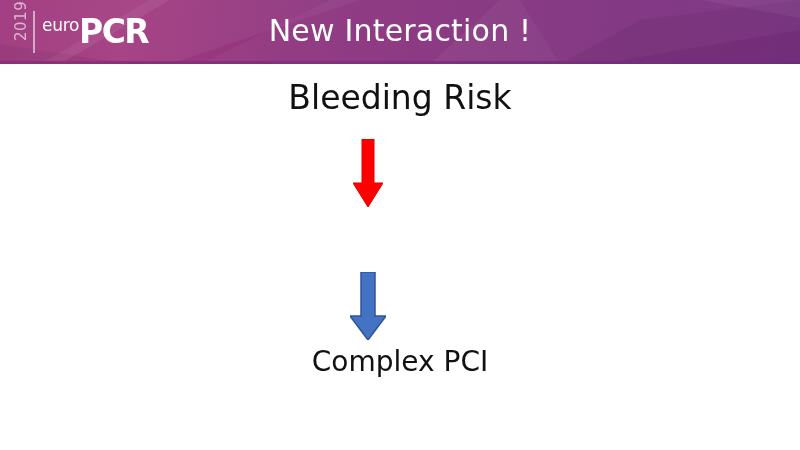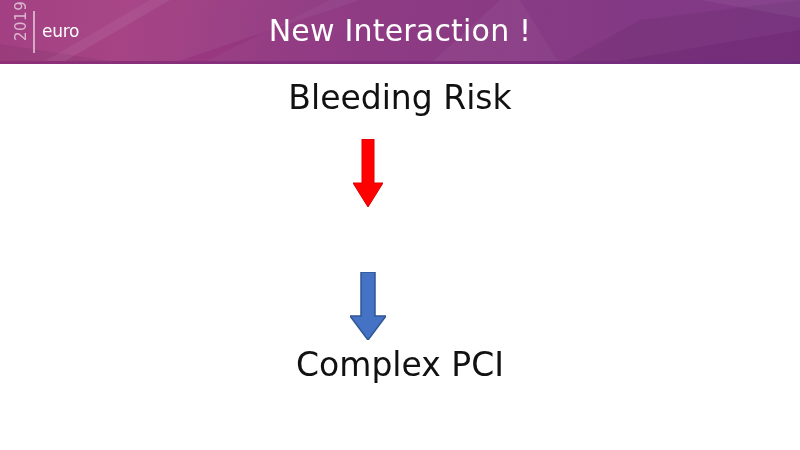"PCR" div.logo-pcr { html: none -> <div>PCR</div> }
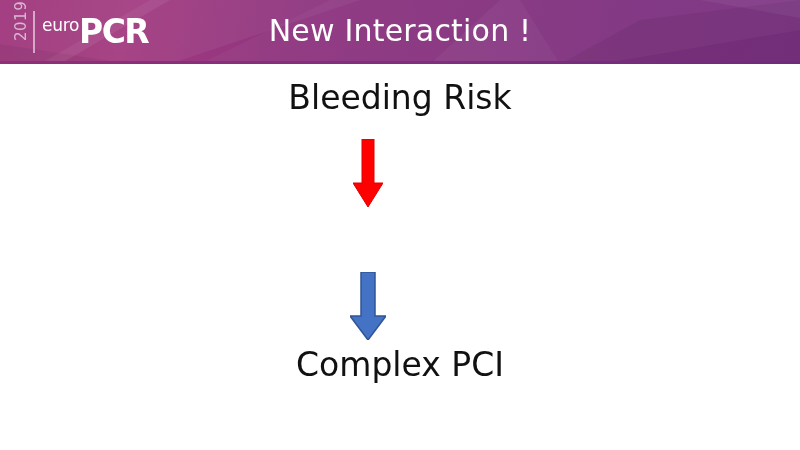"Complex PCI" .step-3 { font-size: 33px -> 28px }
